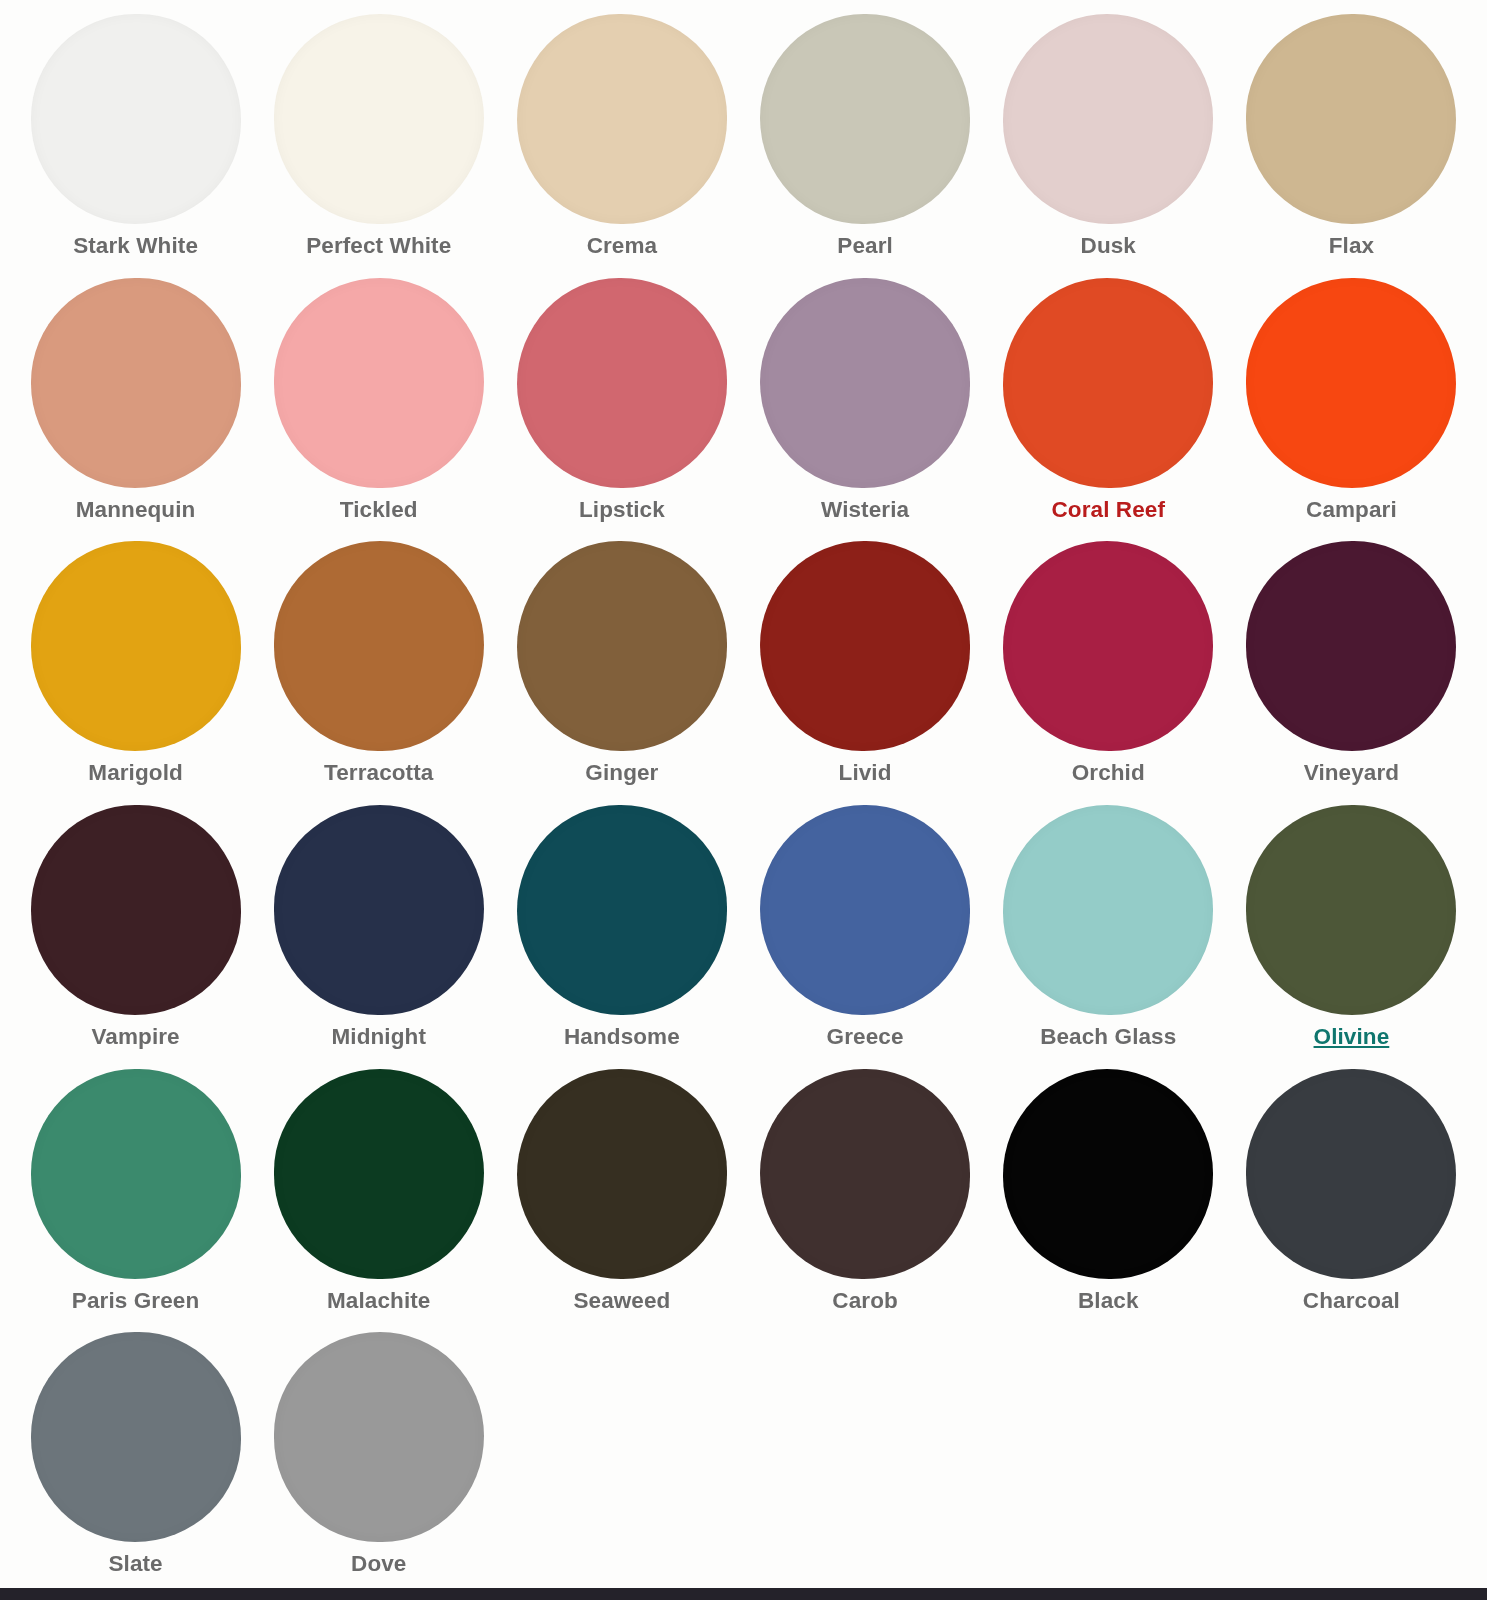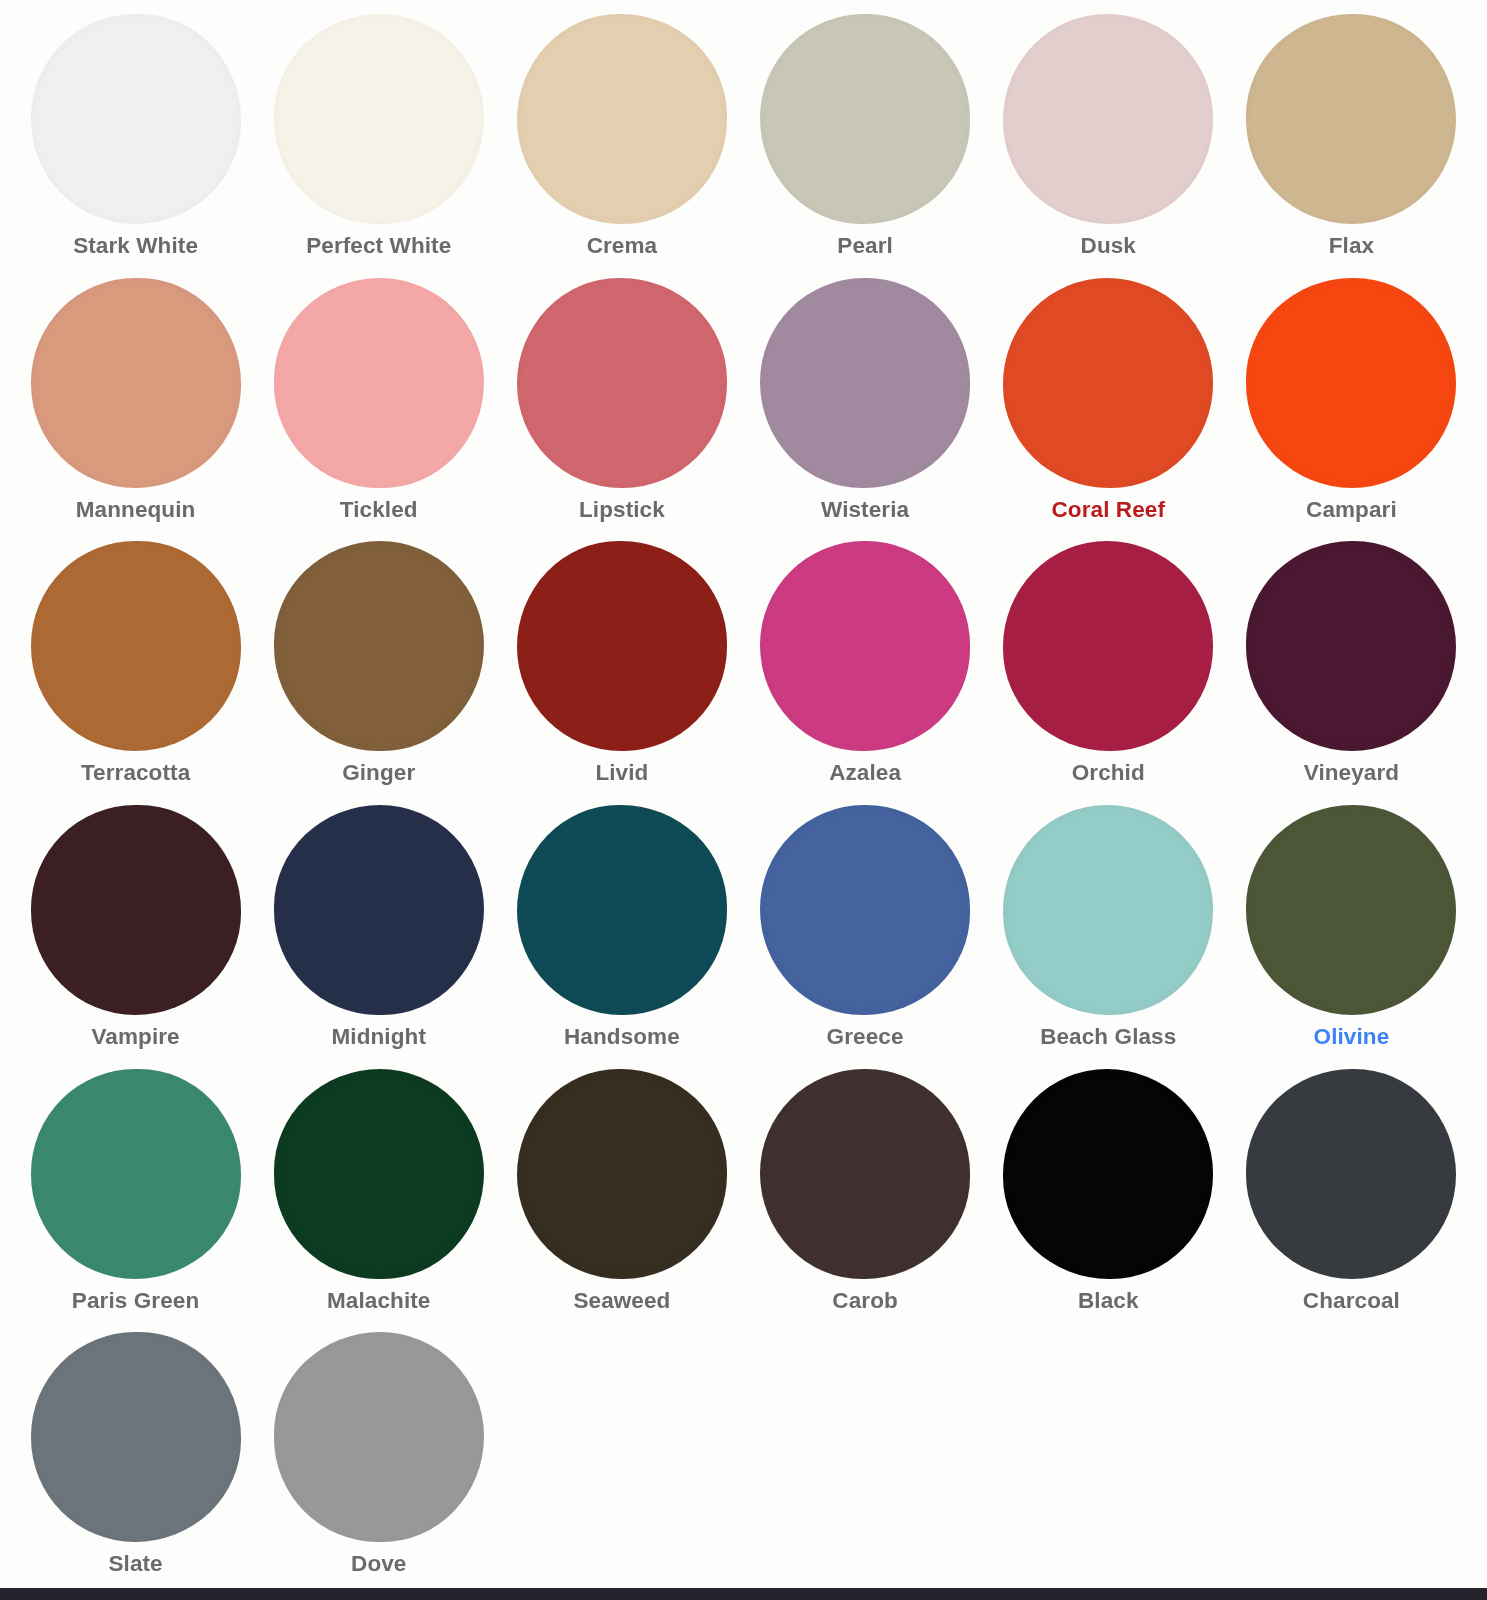"Marigold" div.swatch-cell { html: none -> <div> <div></div> <div>Marigold</div> </div> }
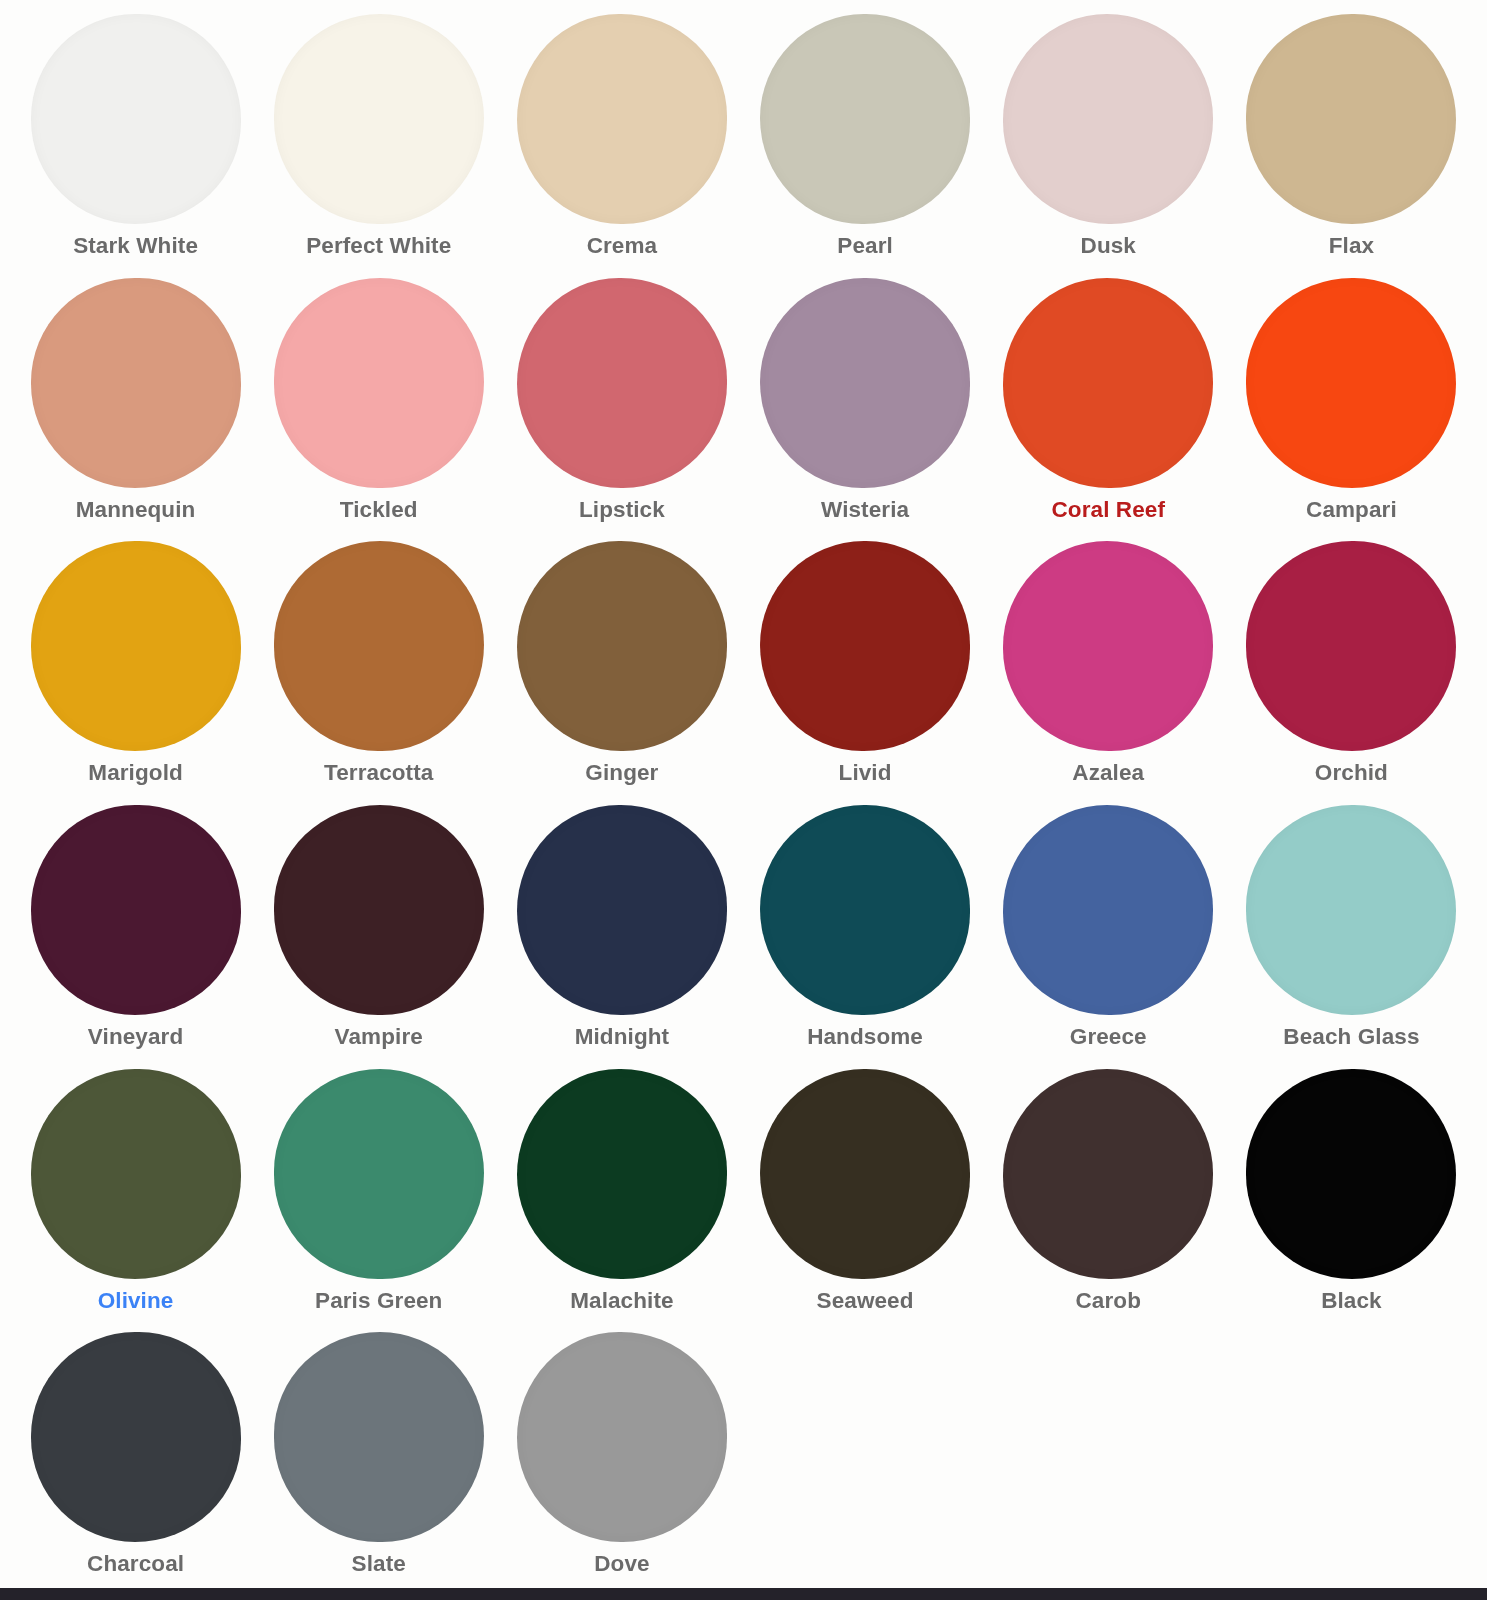"Azalea" div.swatch-cell { html: <div> <div></div> <div>Azalea</div> </div> -> none }
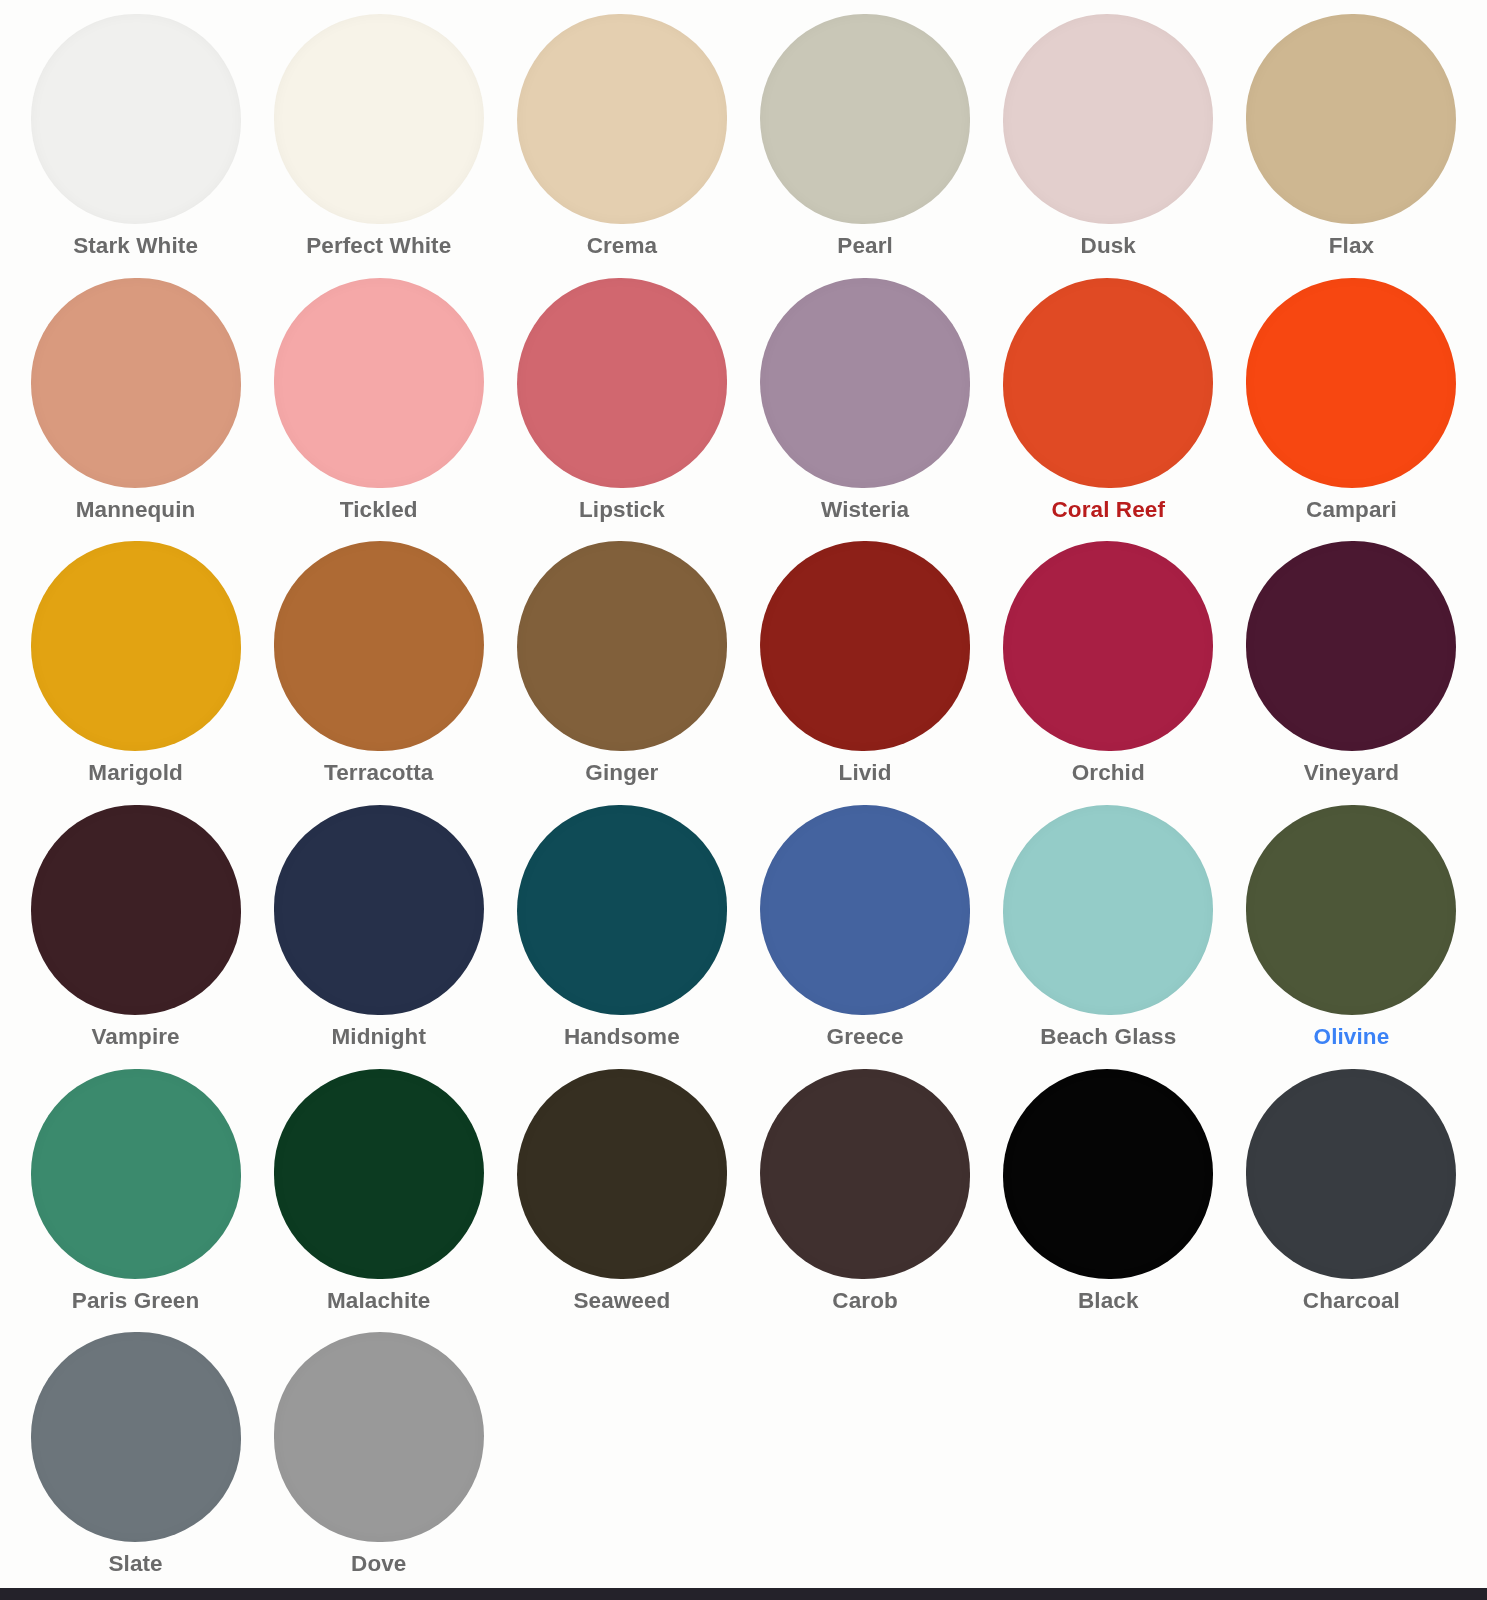"Olivine" div.swatch-label { color: #3b82f6 -> #0f766e; text-decoration: none -> underline }
